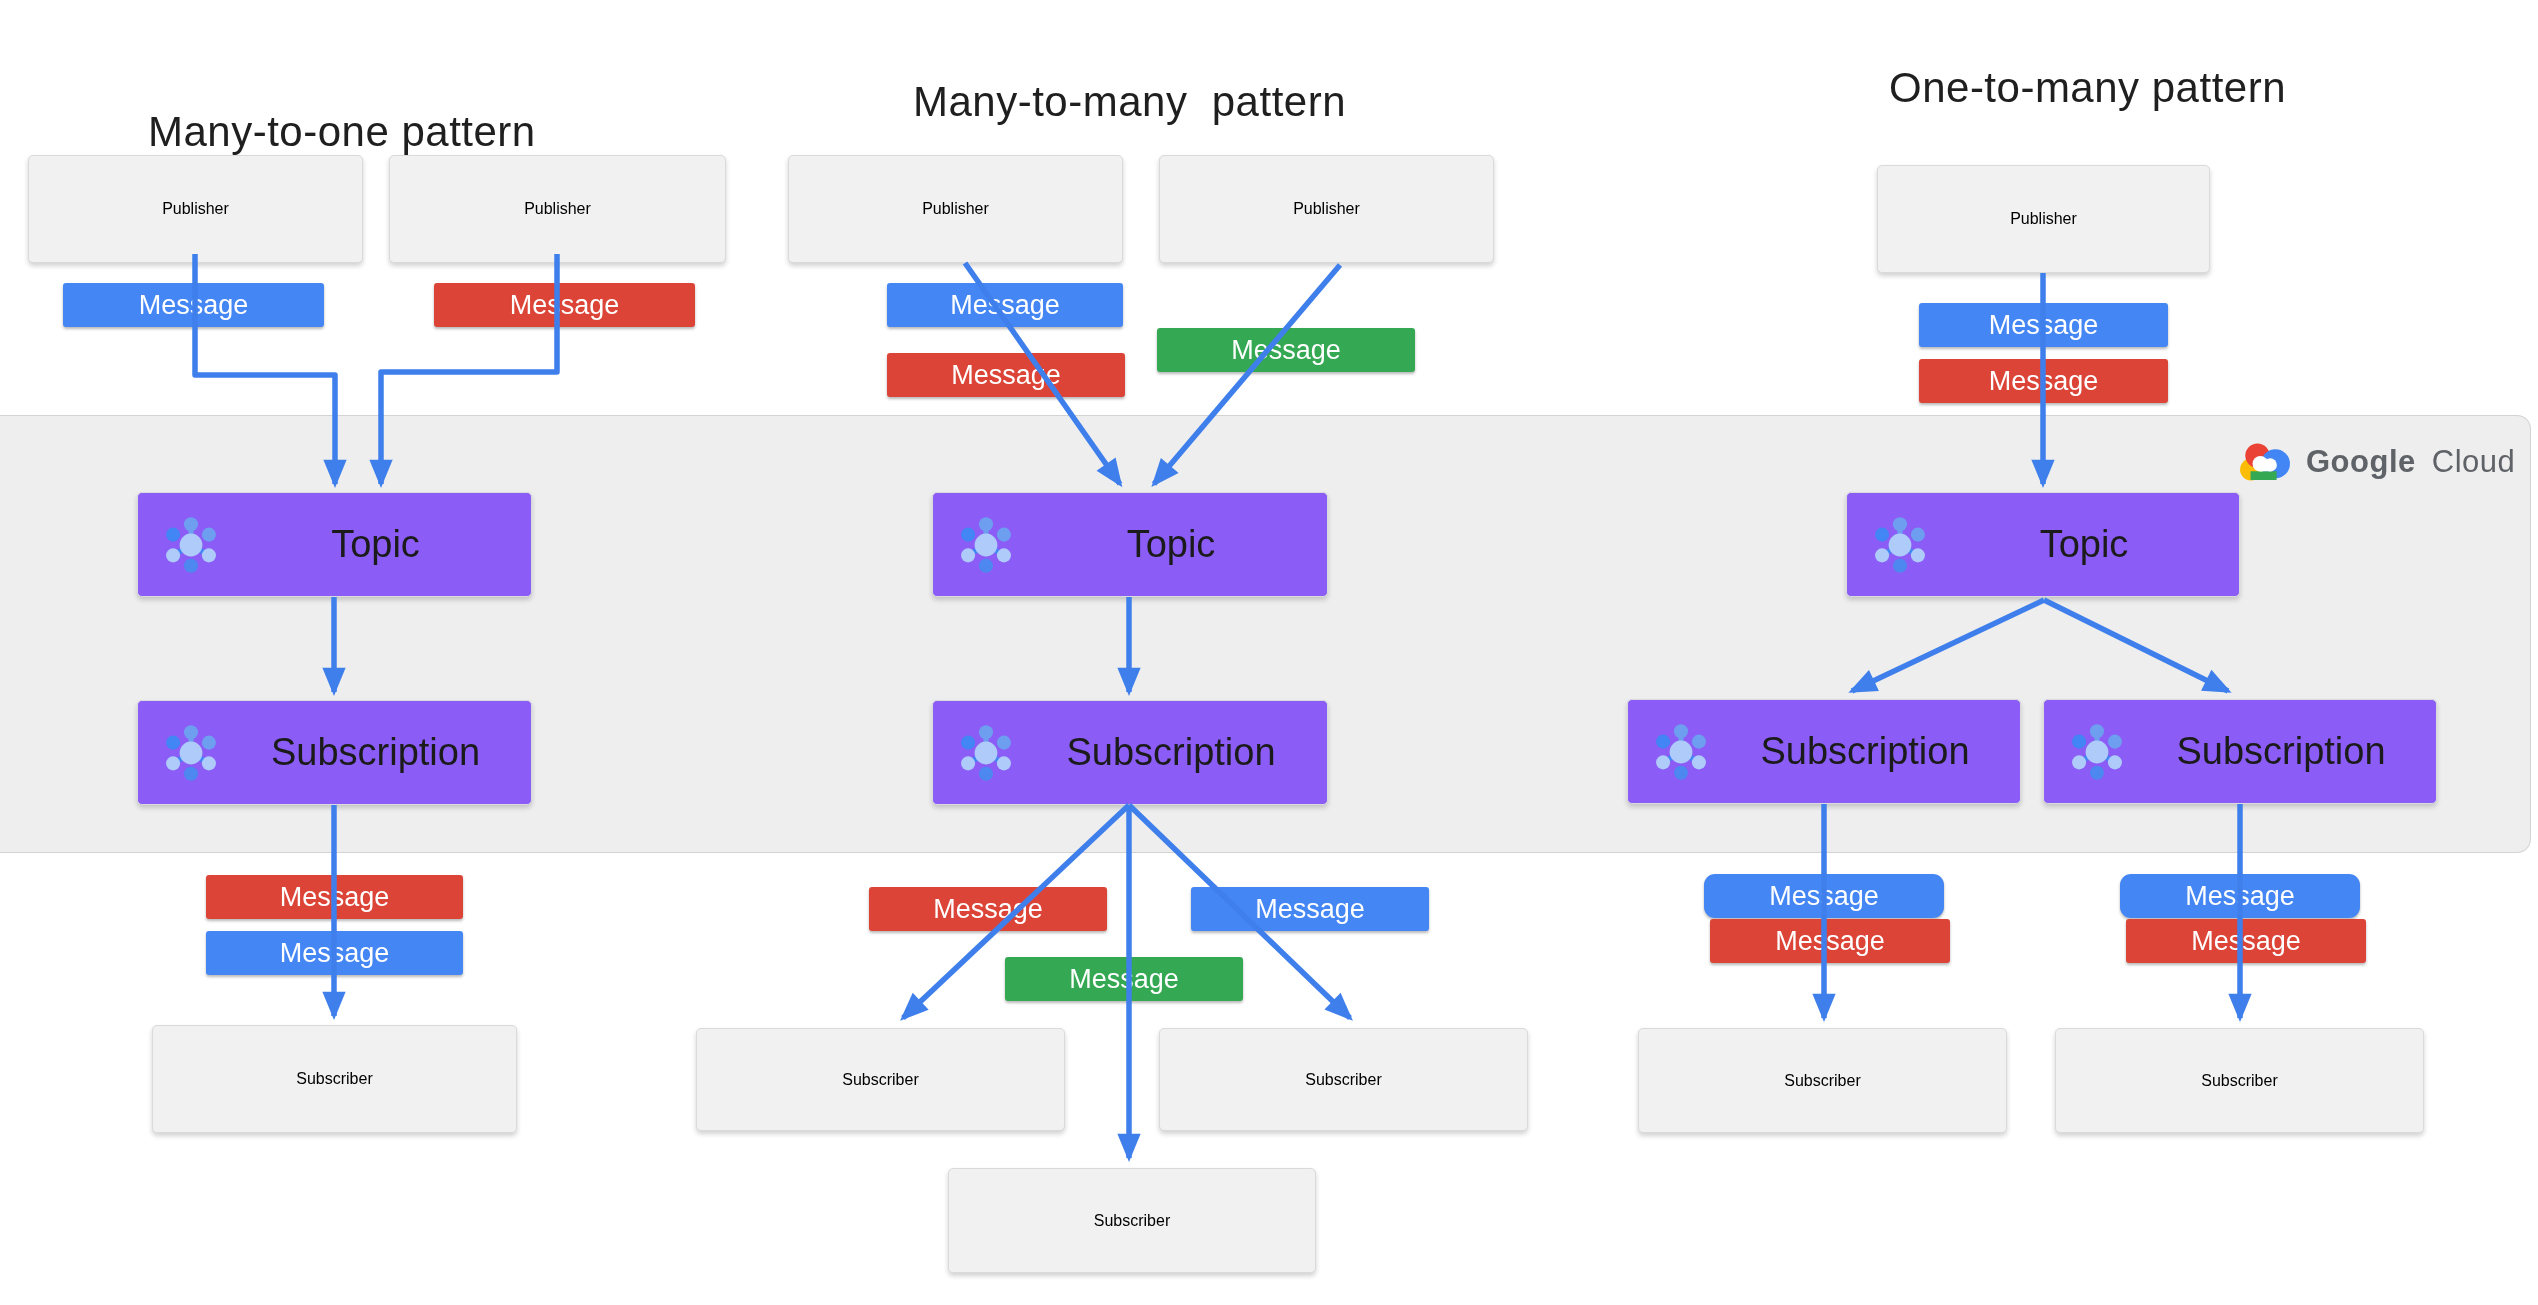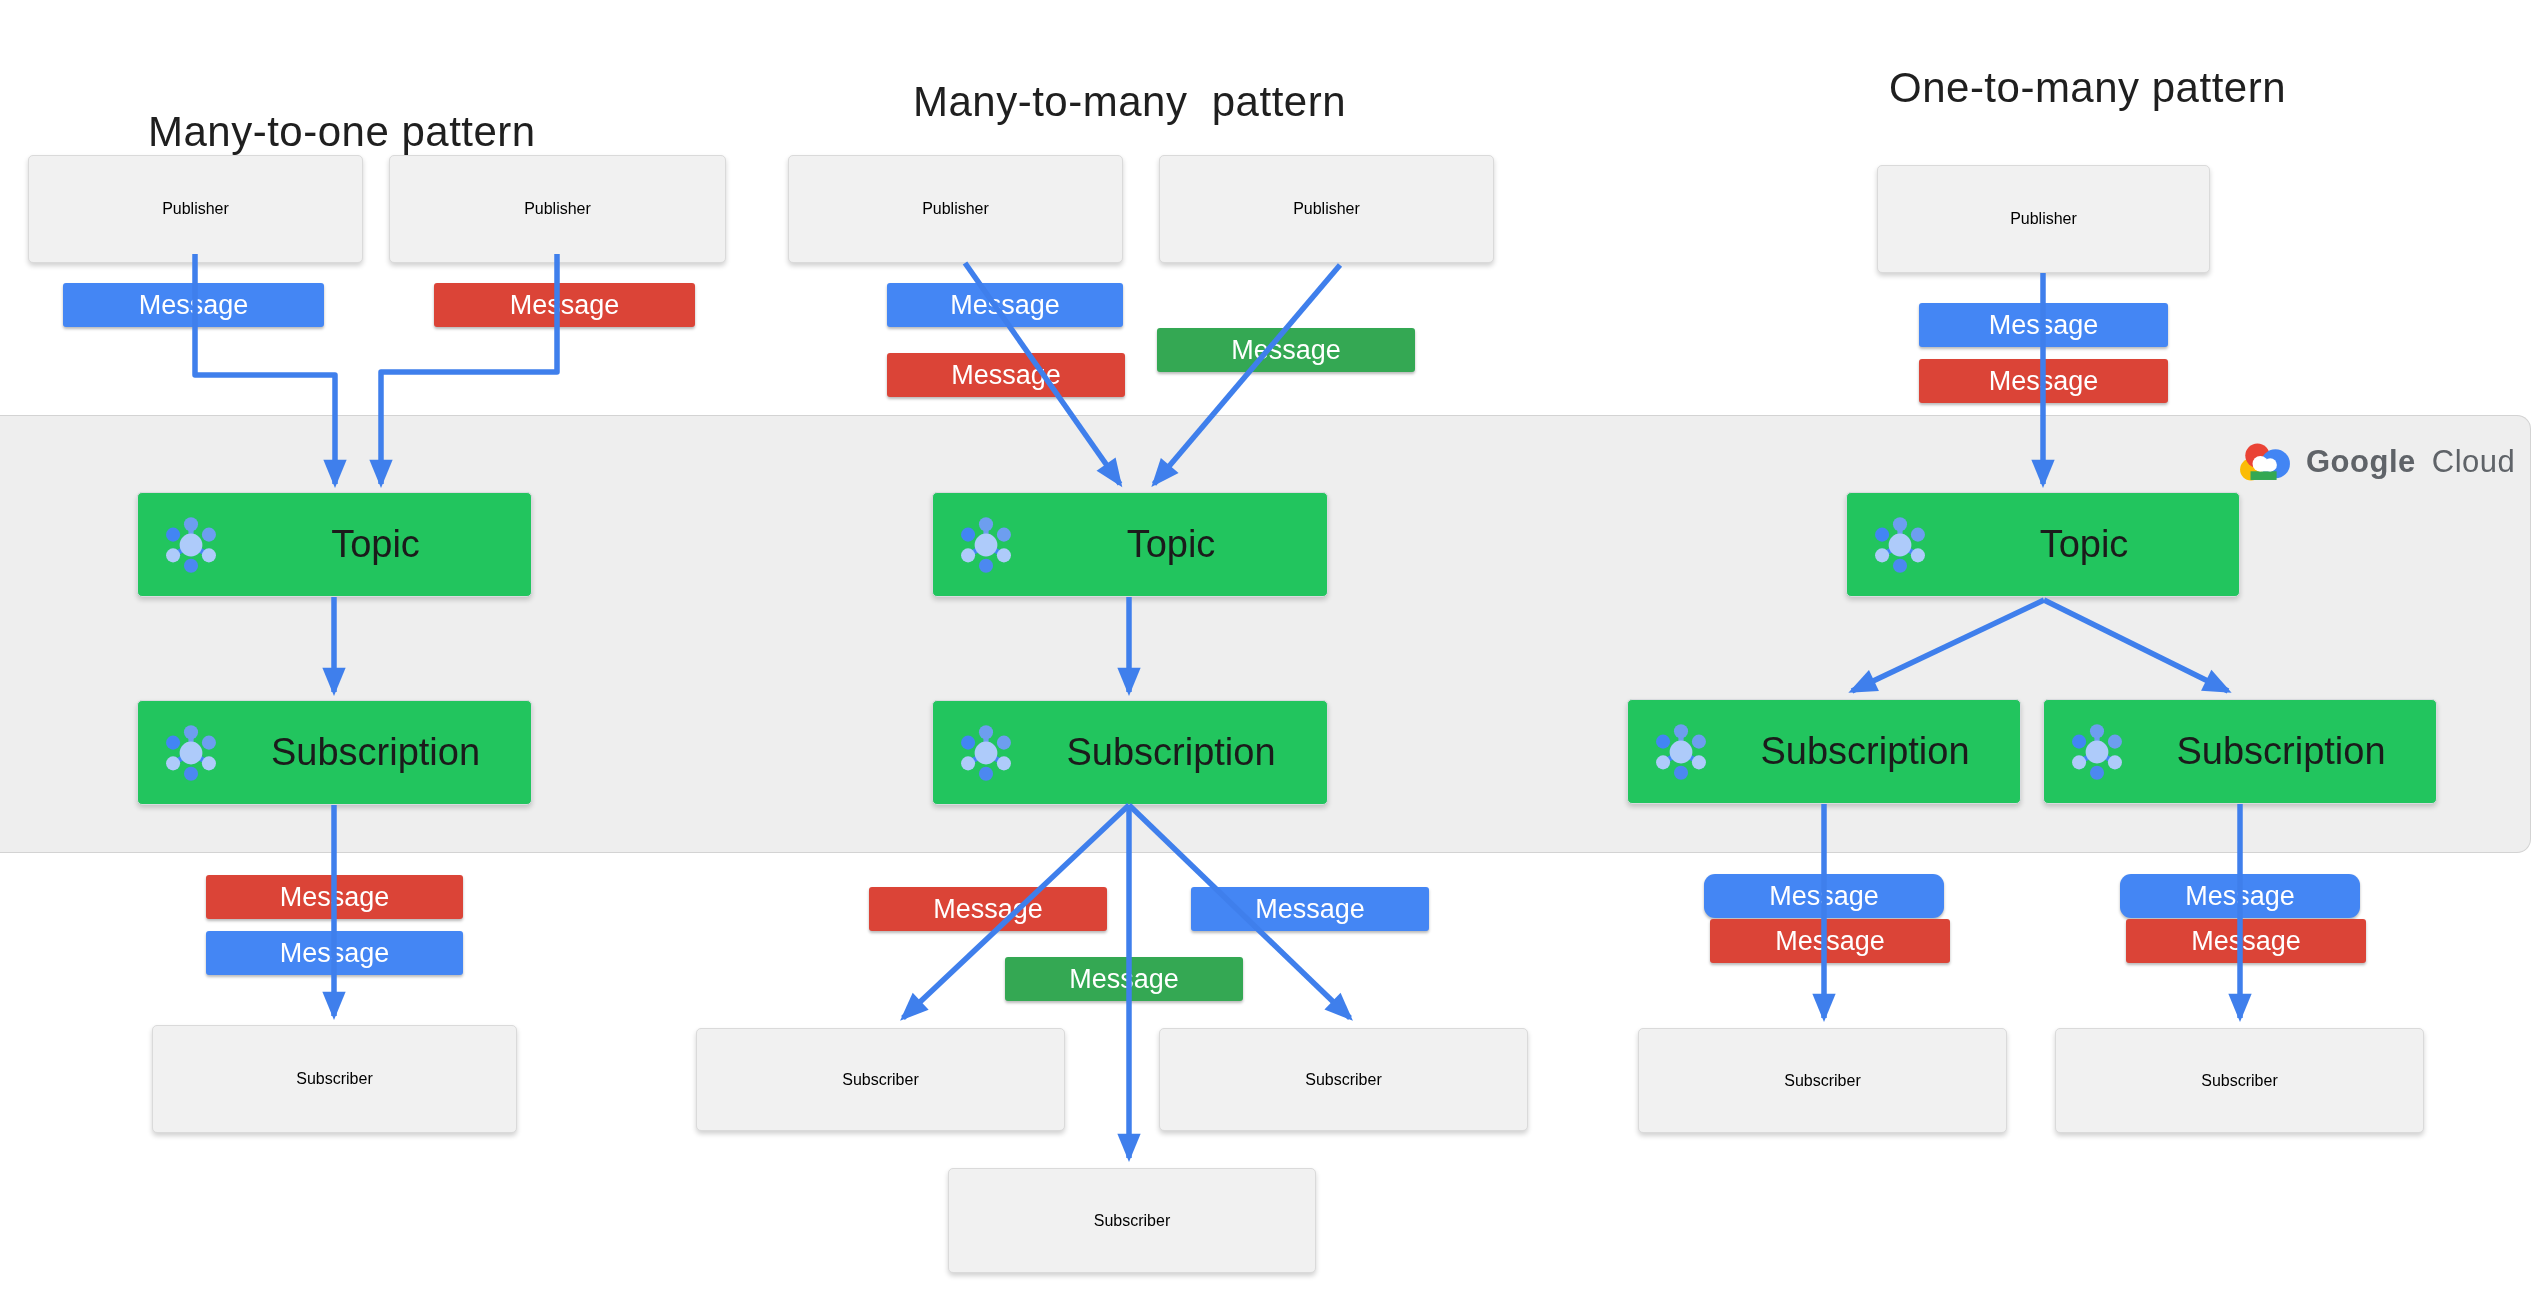"Topic" .node.white { background: #22c55e -> #8b5cf6 }
